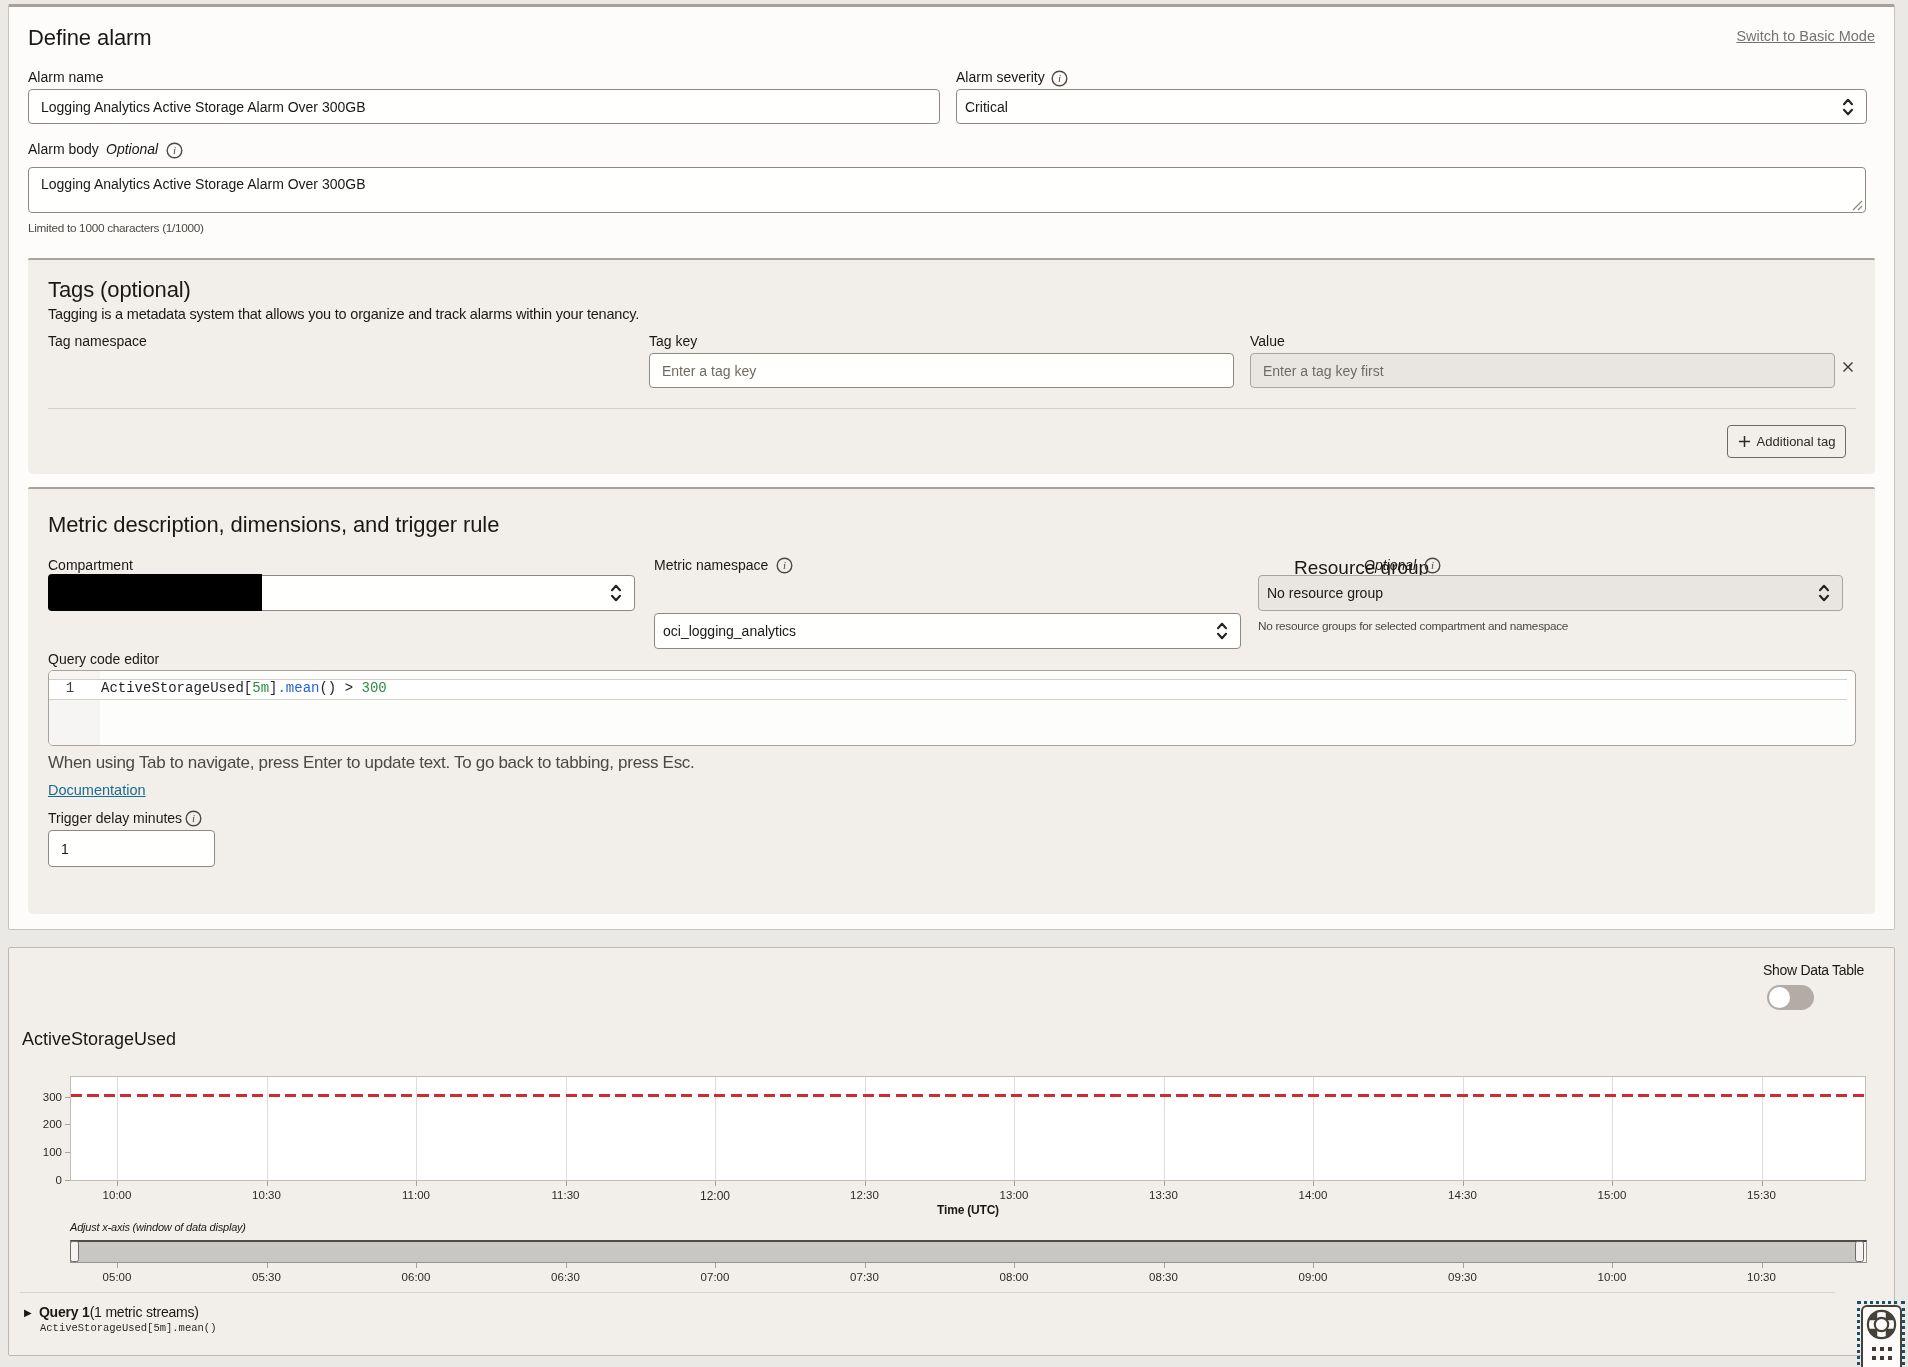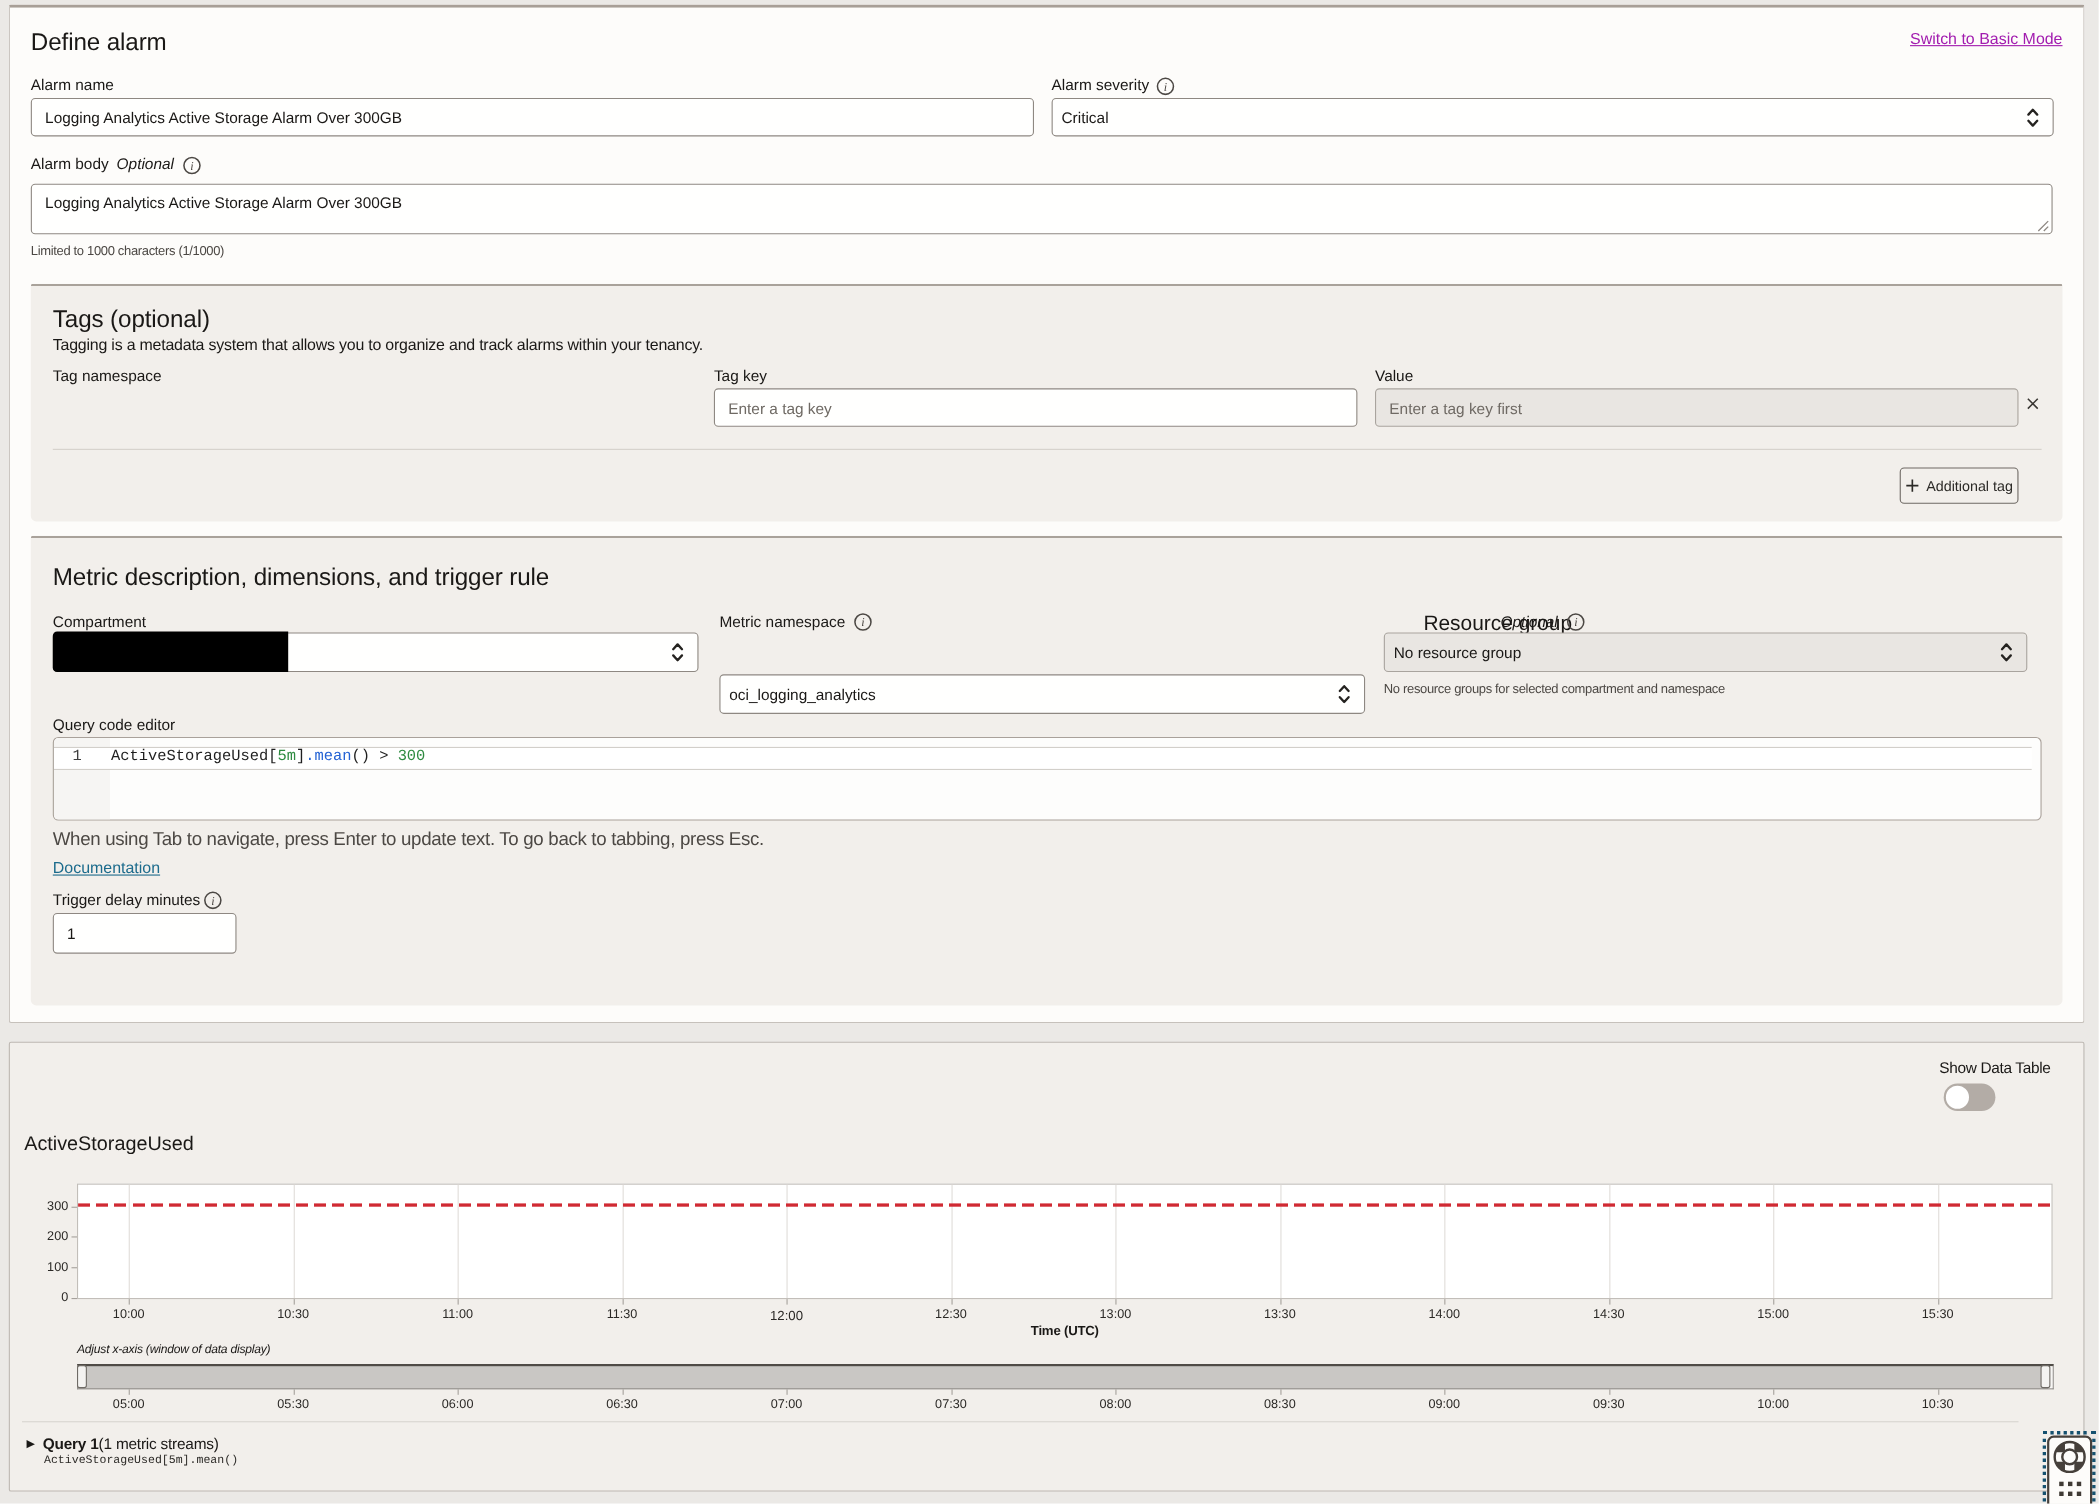"Switch to Basic Mode" div.abs { color: #a21caf -> #737373 }
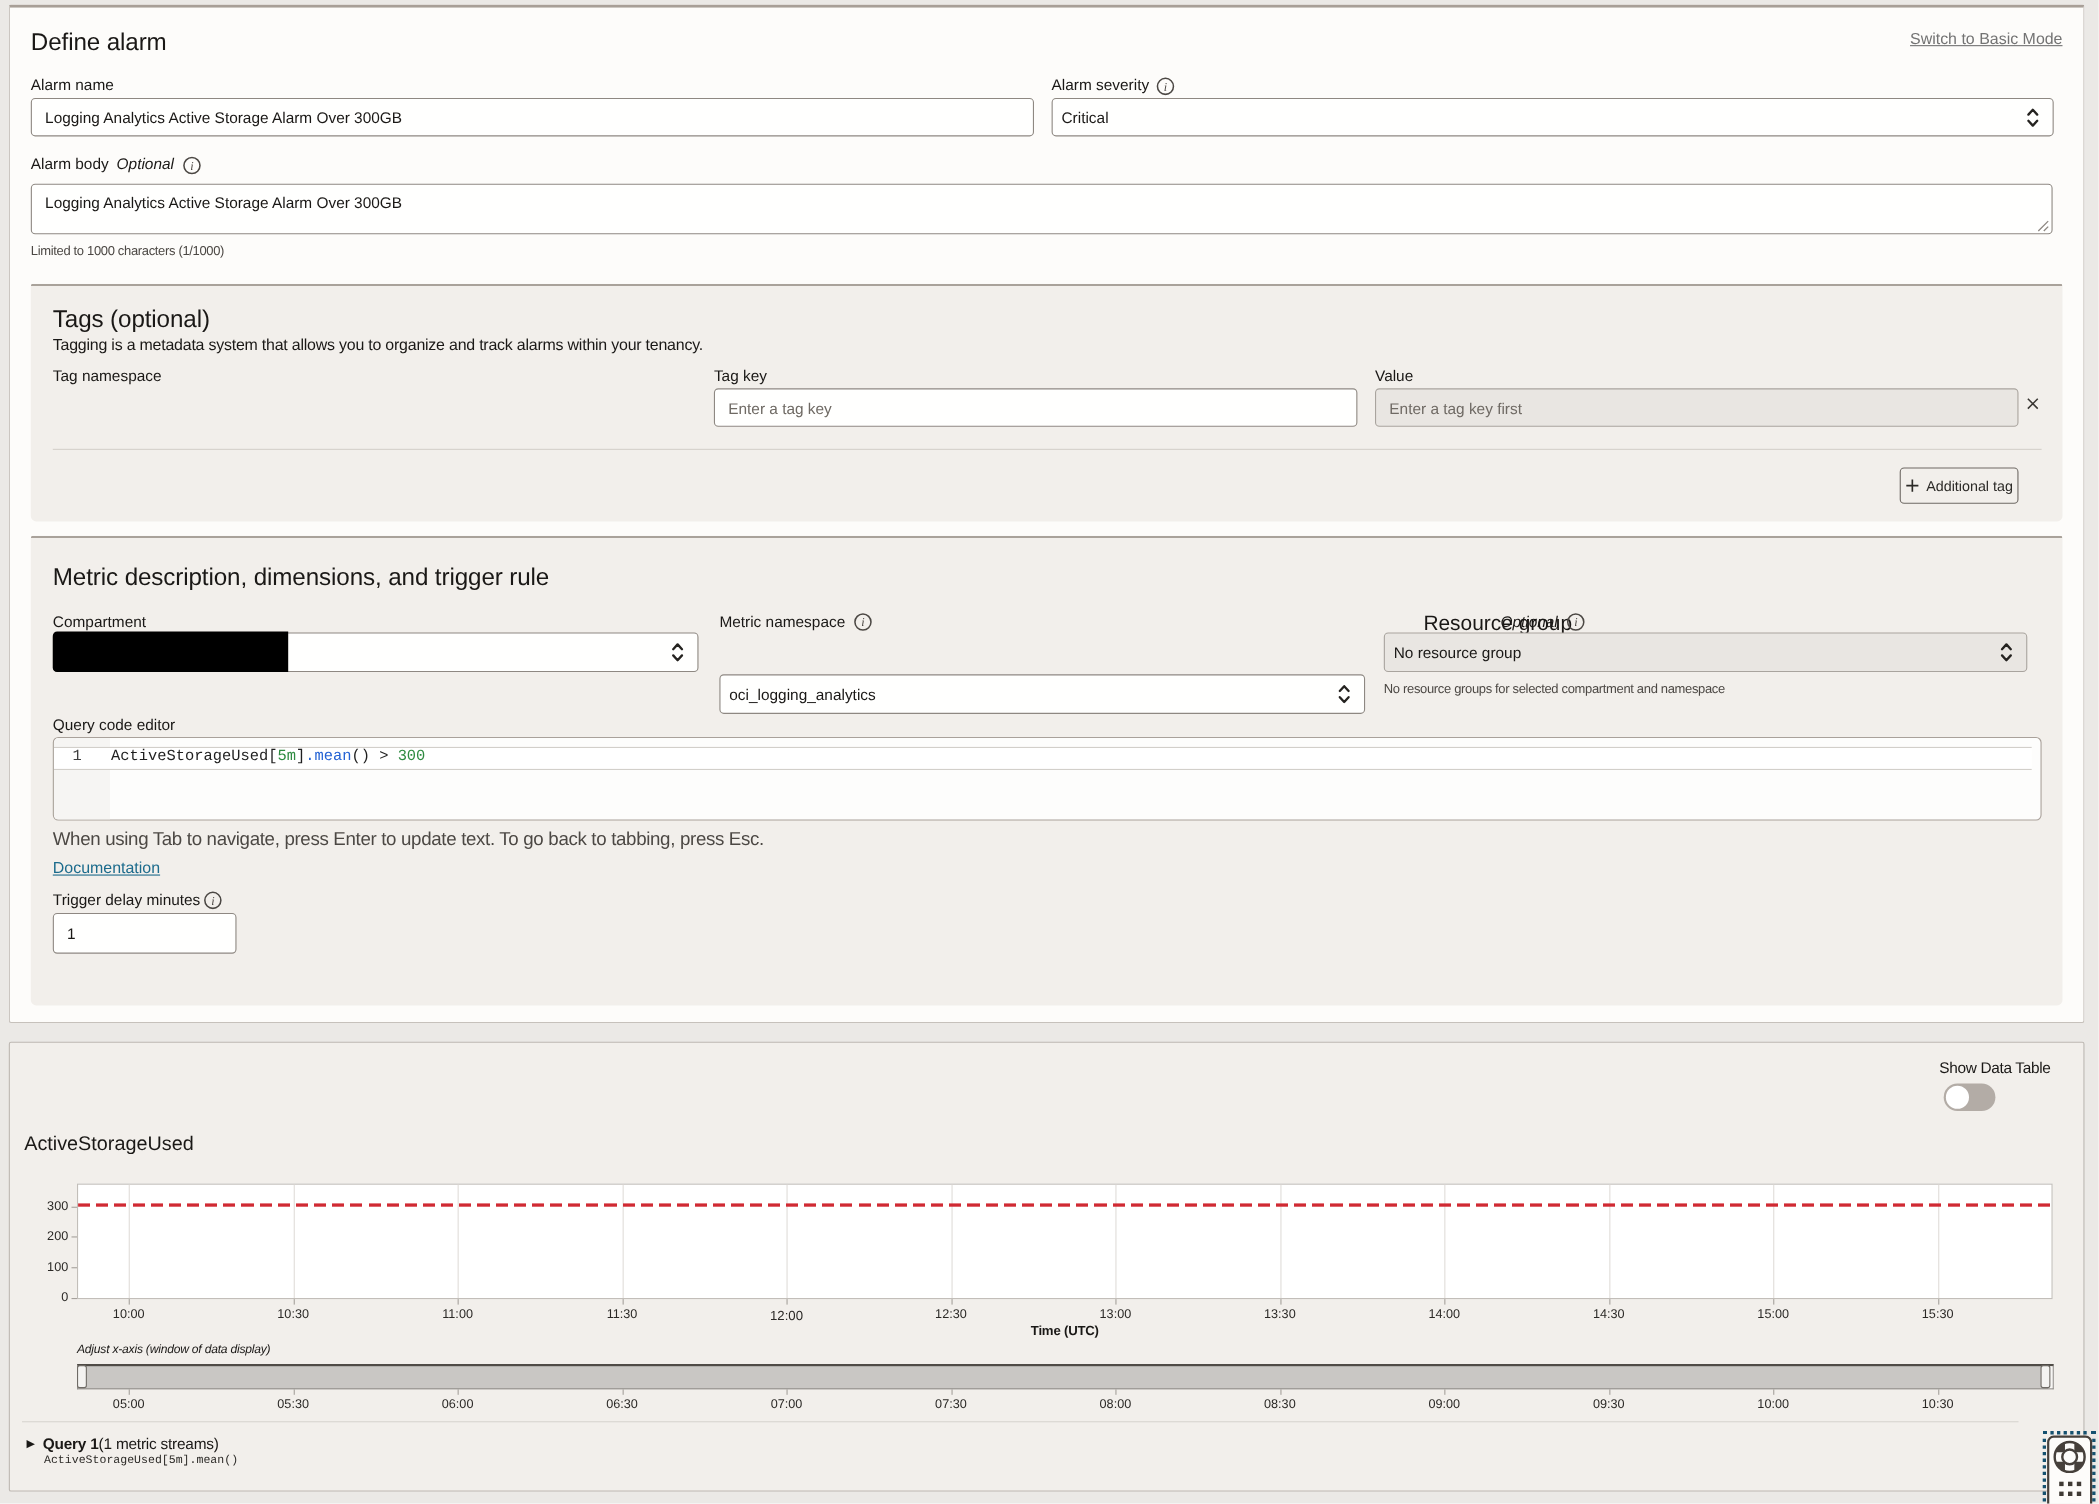"Additional tag" div.abs { width: 108px -> 119px }
